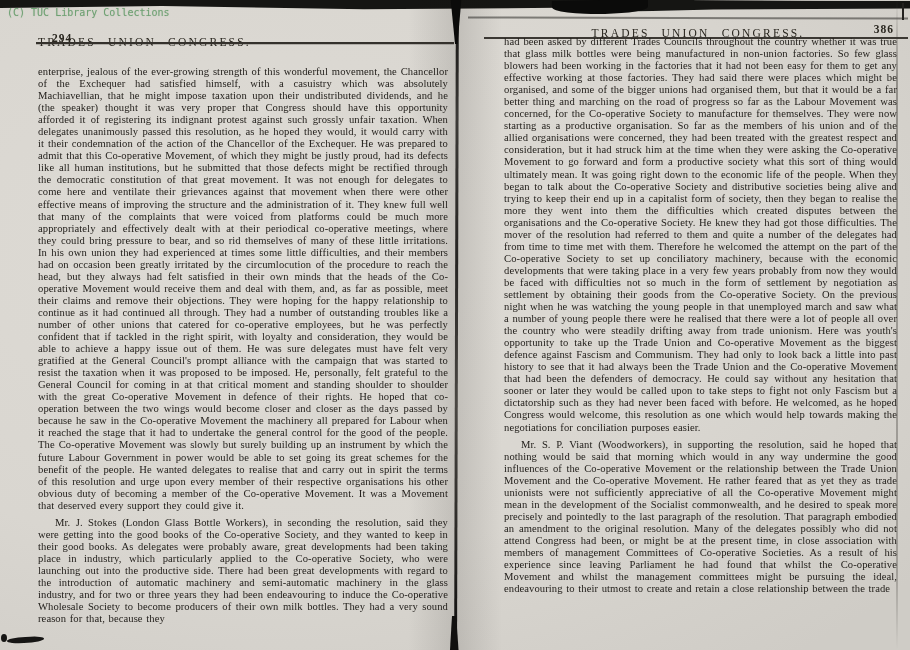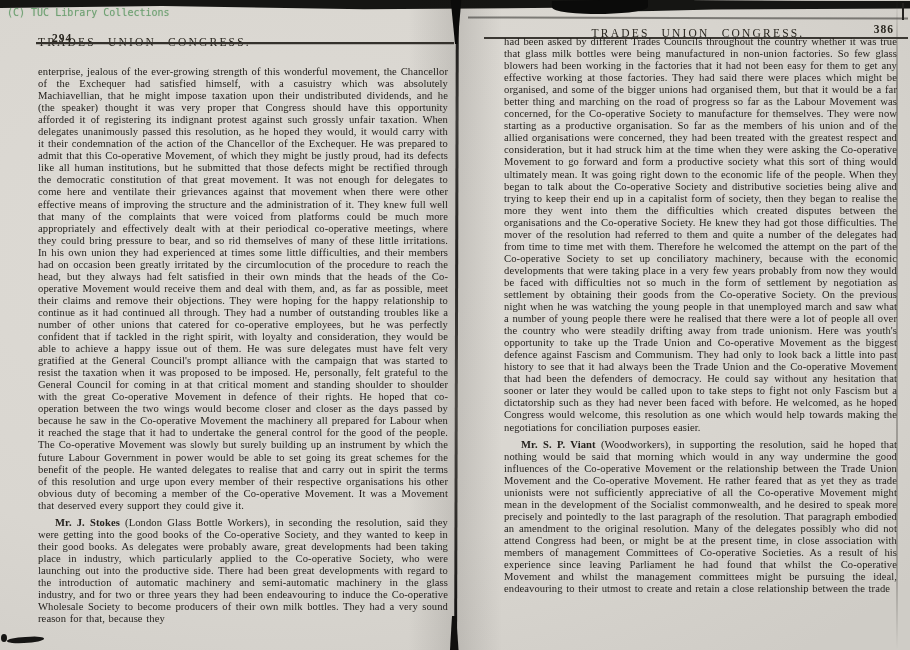"Mr. S. P. Viant" .speaker { font-weight: bold -> normal }
